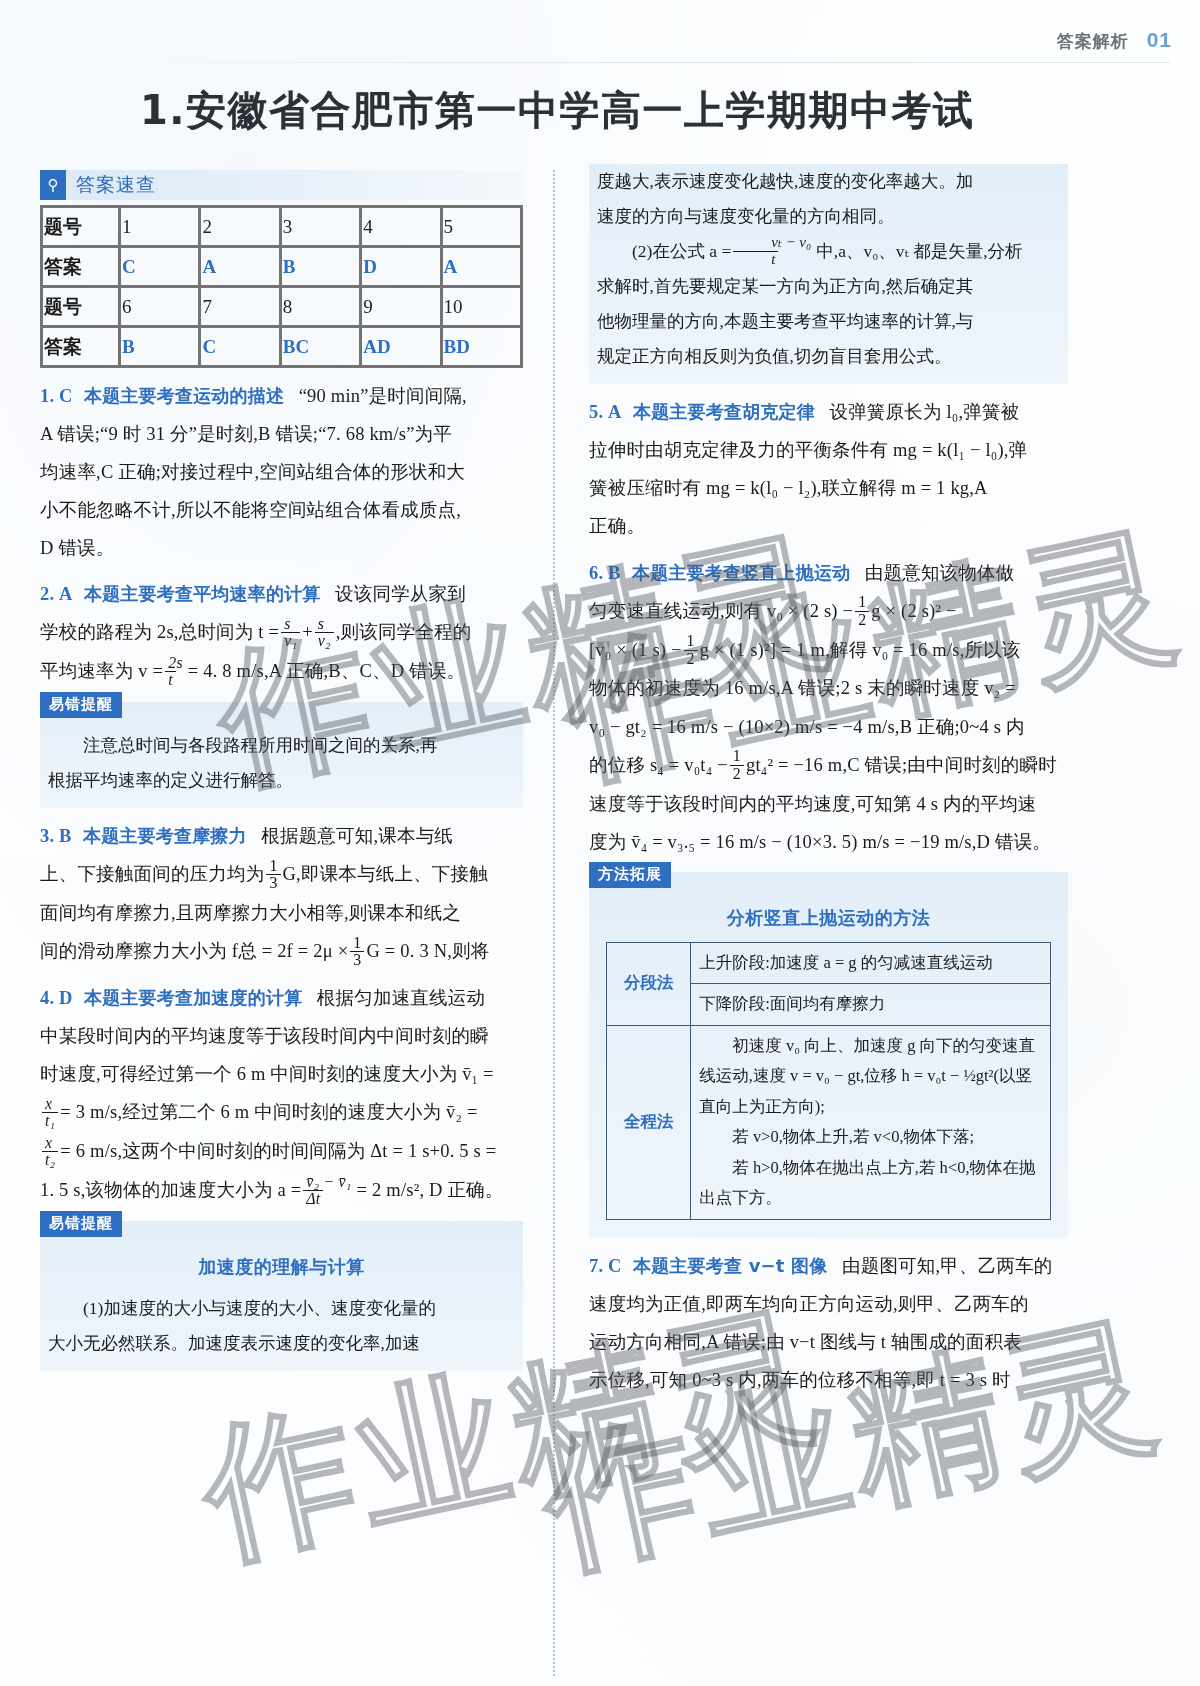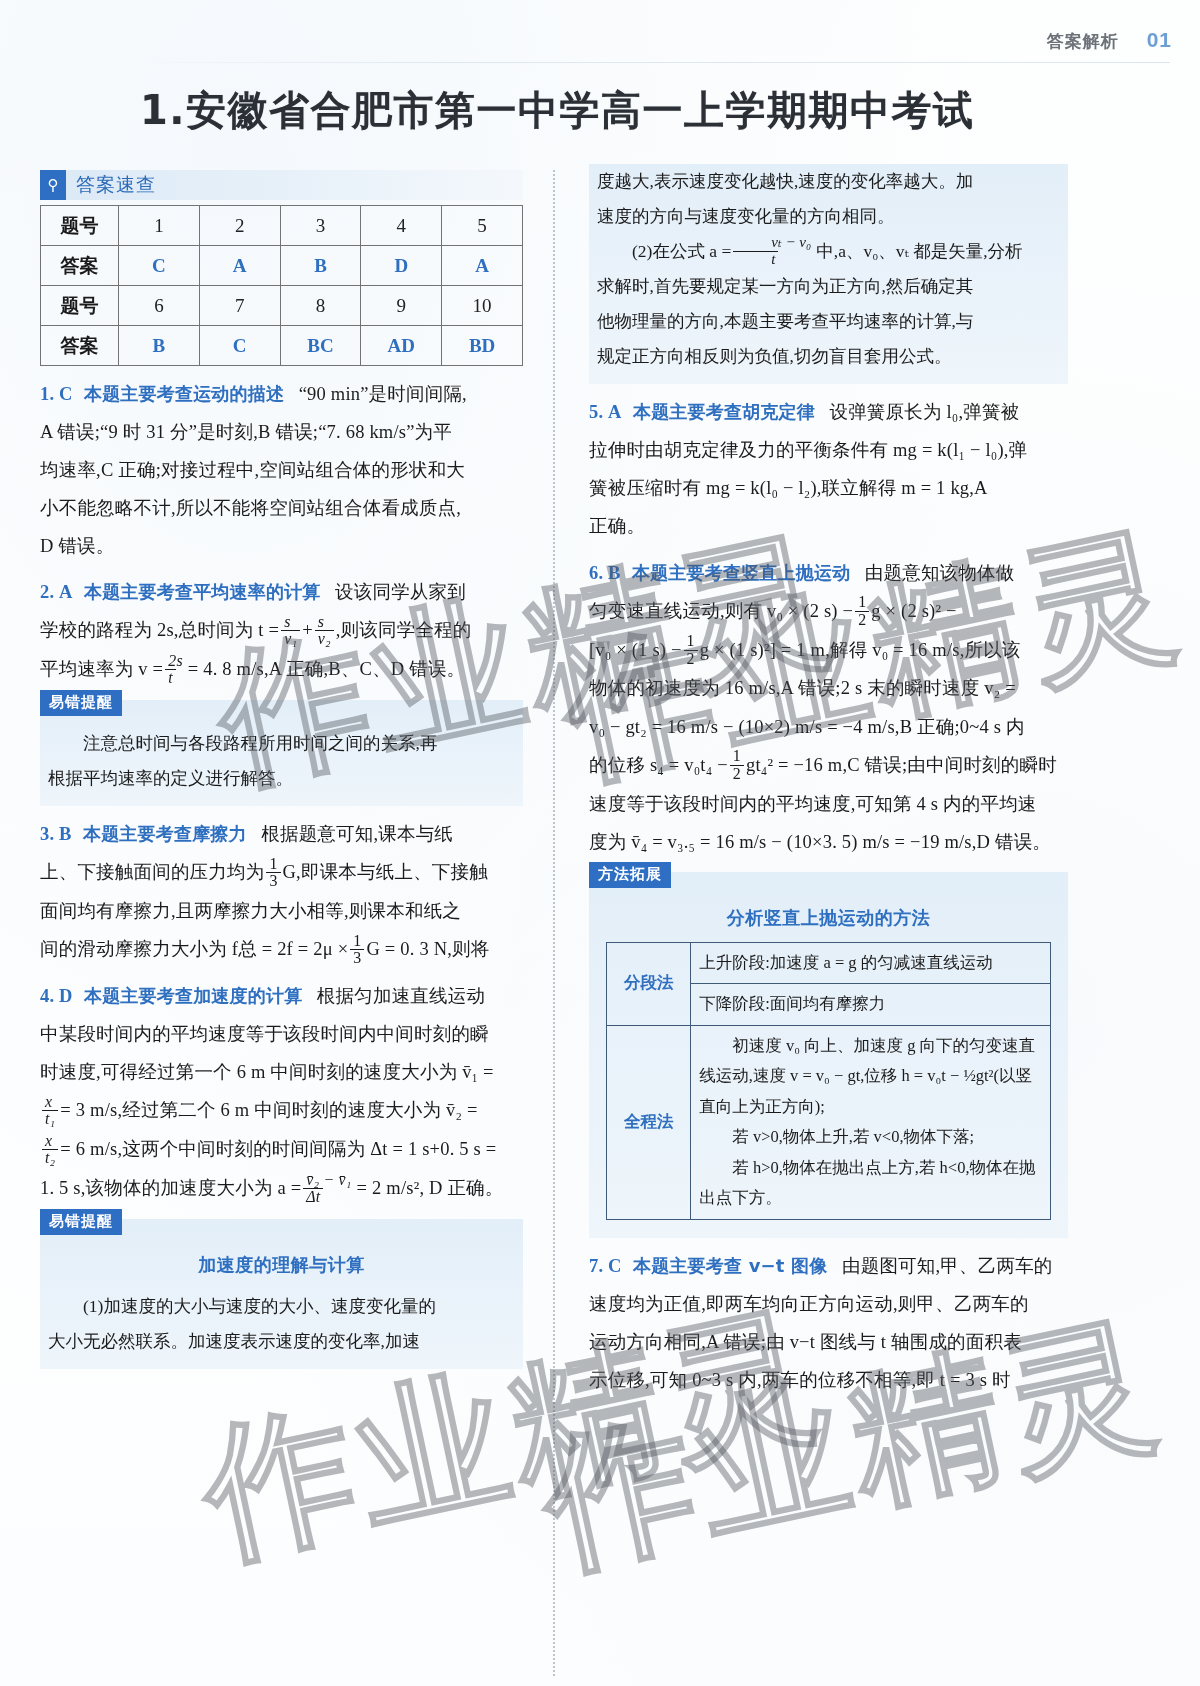"答案解析" .header { gap: 28px -> 18px }
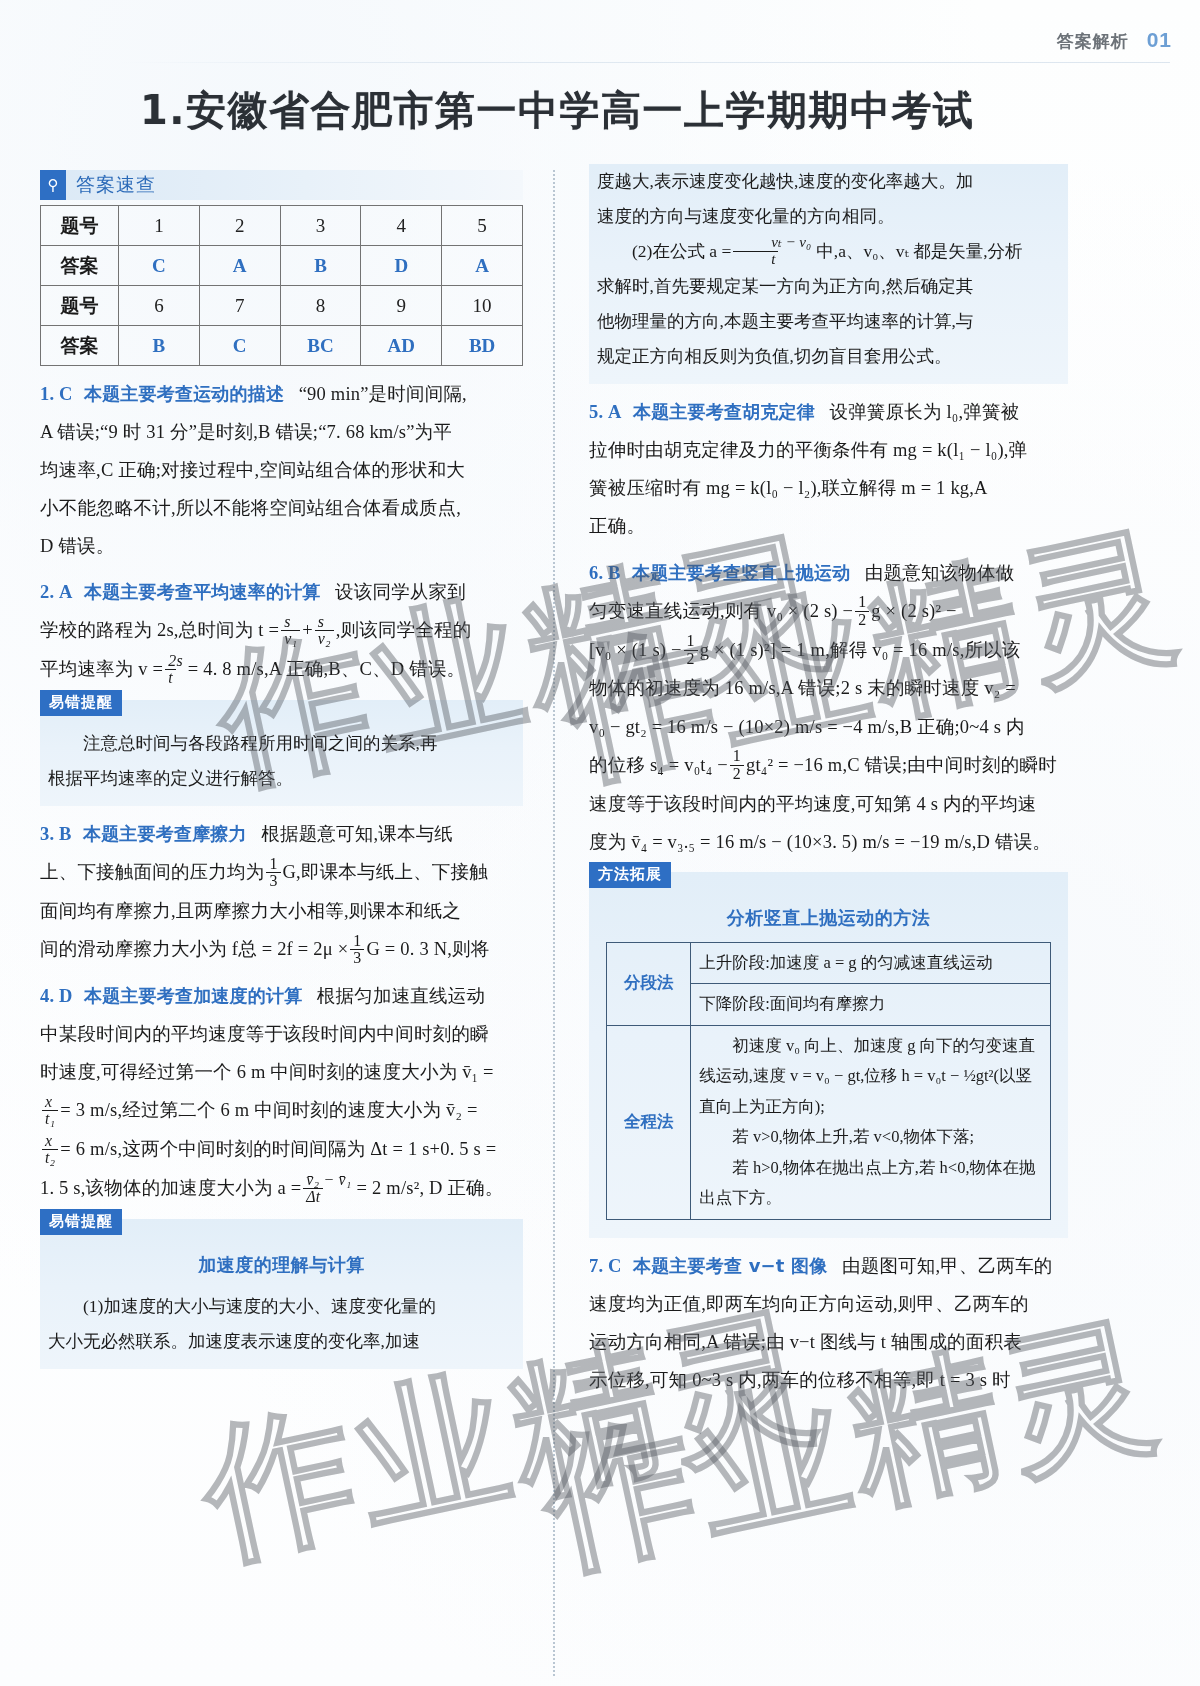"题号" table.ans td { border: 1px solid #737373 -> 3px solid #737373; text-align: center -> none }
